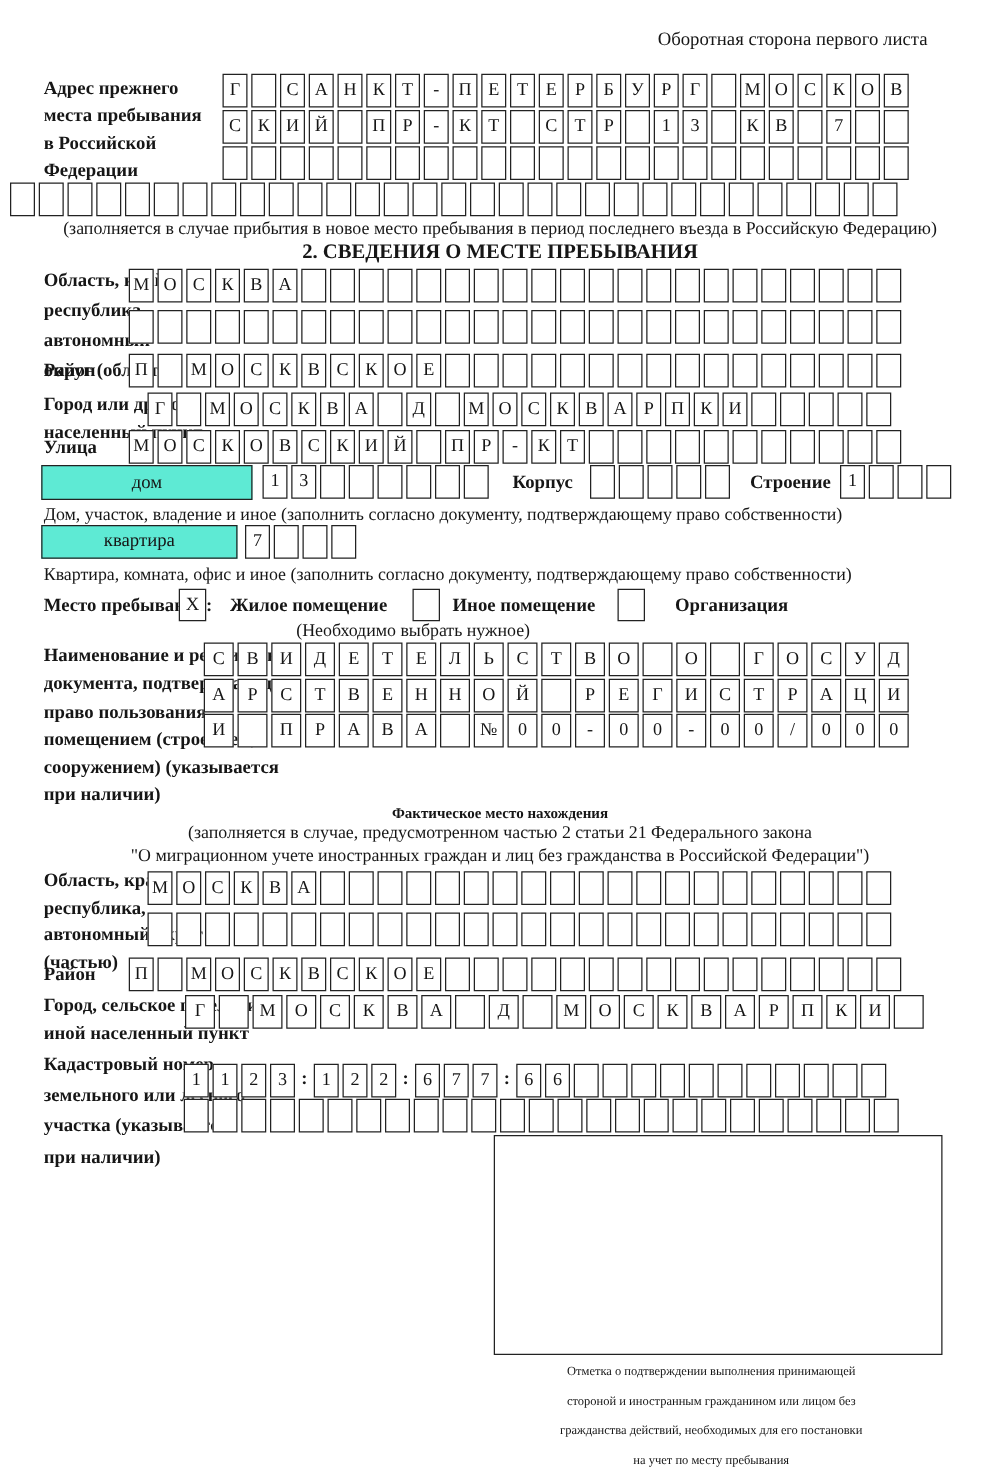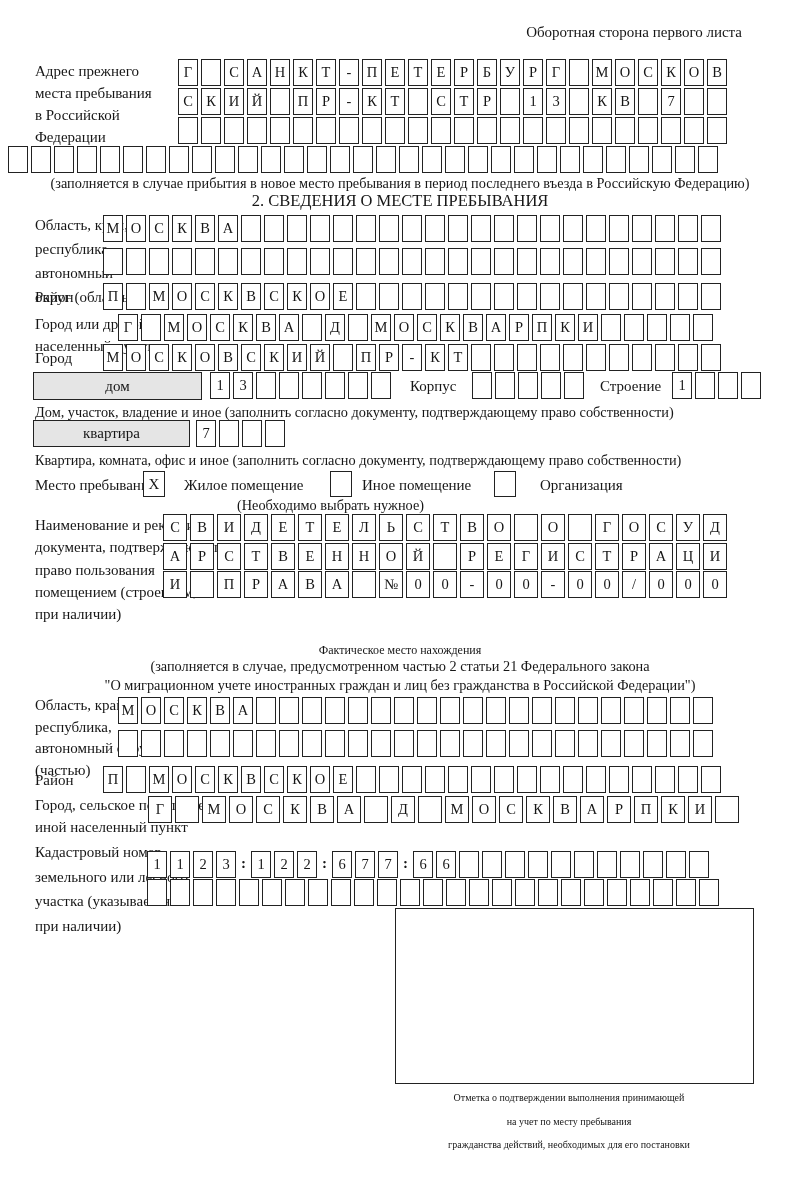"Адрес прежнего" .lbl { font-weight: none -> bold }
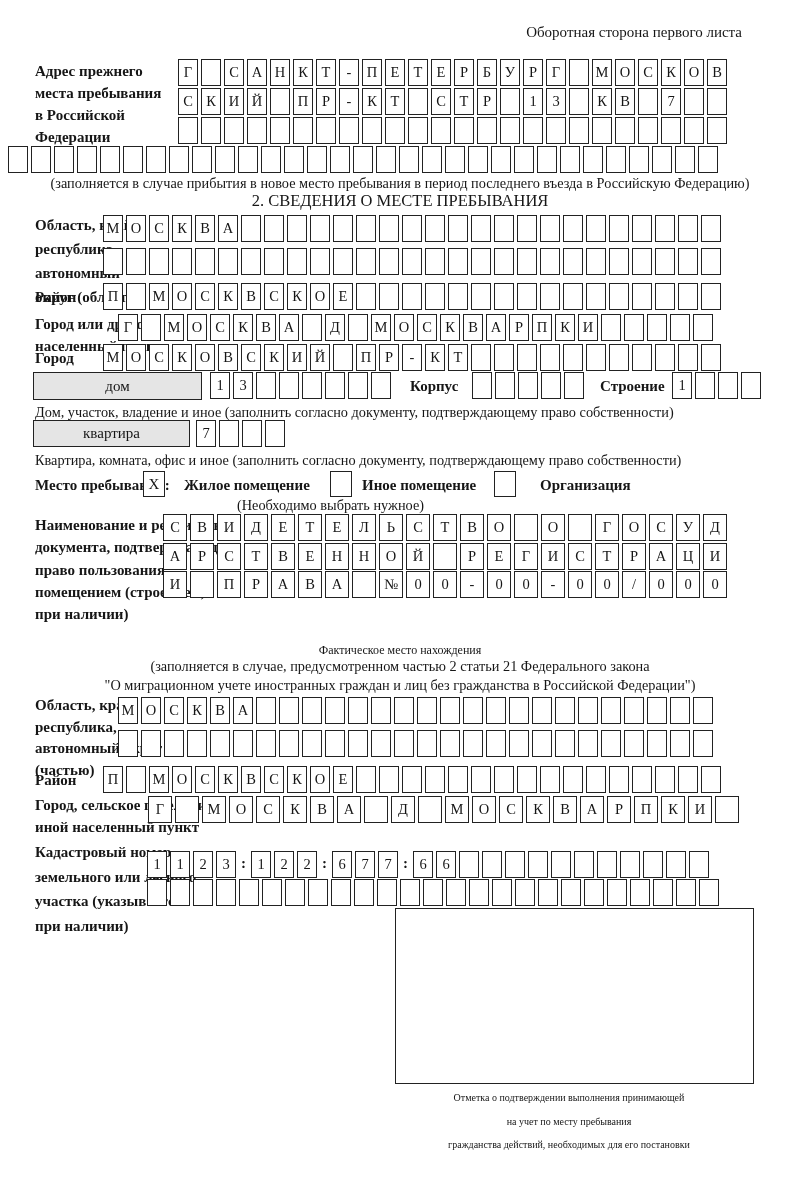"2. СВЕДЕНИЯ О МЕСТЕ ПРЕБЫВАНИЯ" .title { font-weight: normal -> bold }
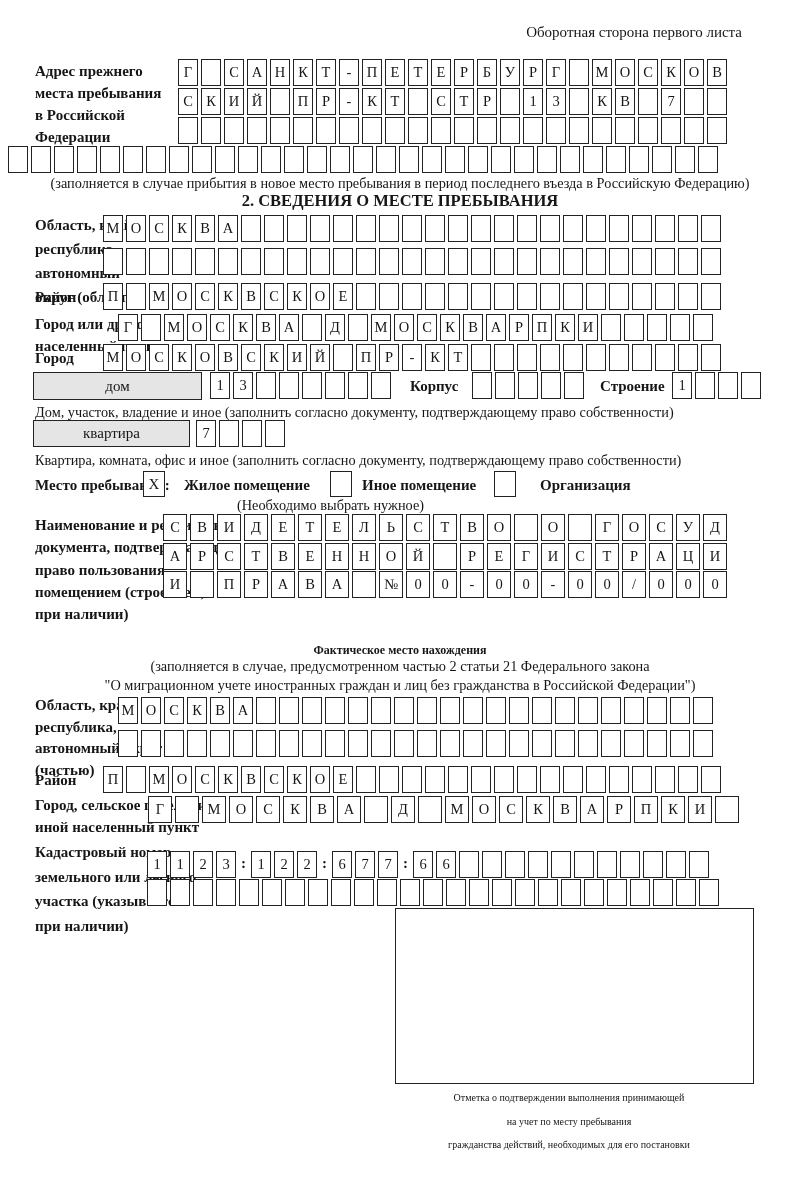"Город" div.abs { text: Город -> Улица }
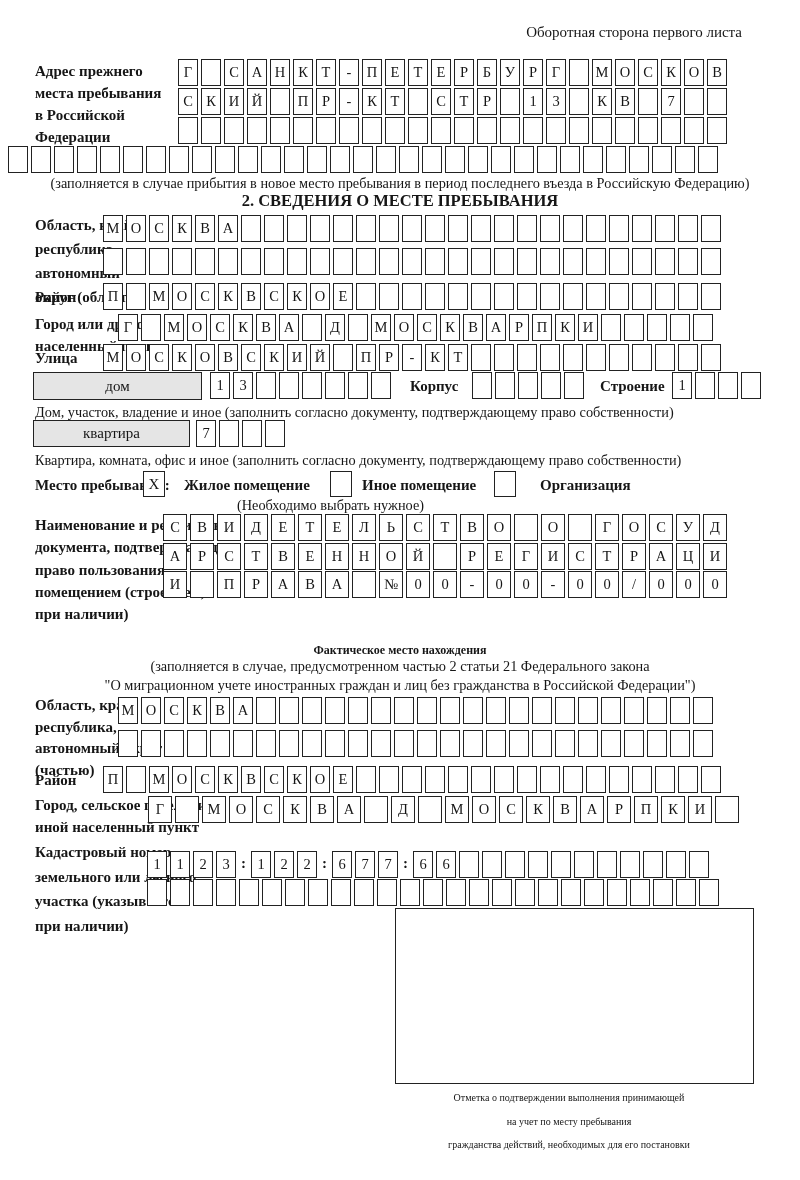"дом" .bigbox { background: #e5e5e5 -> #5eead4 }
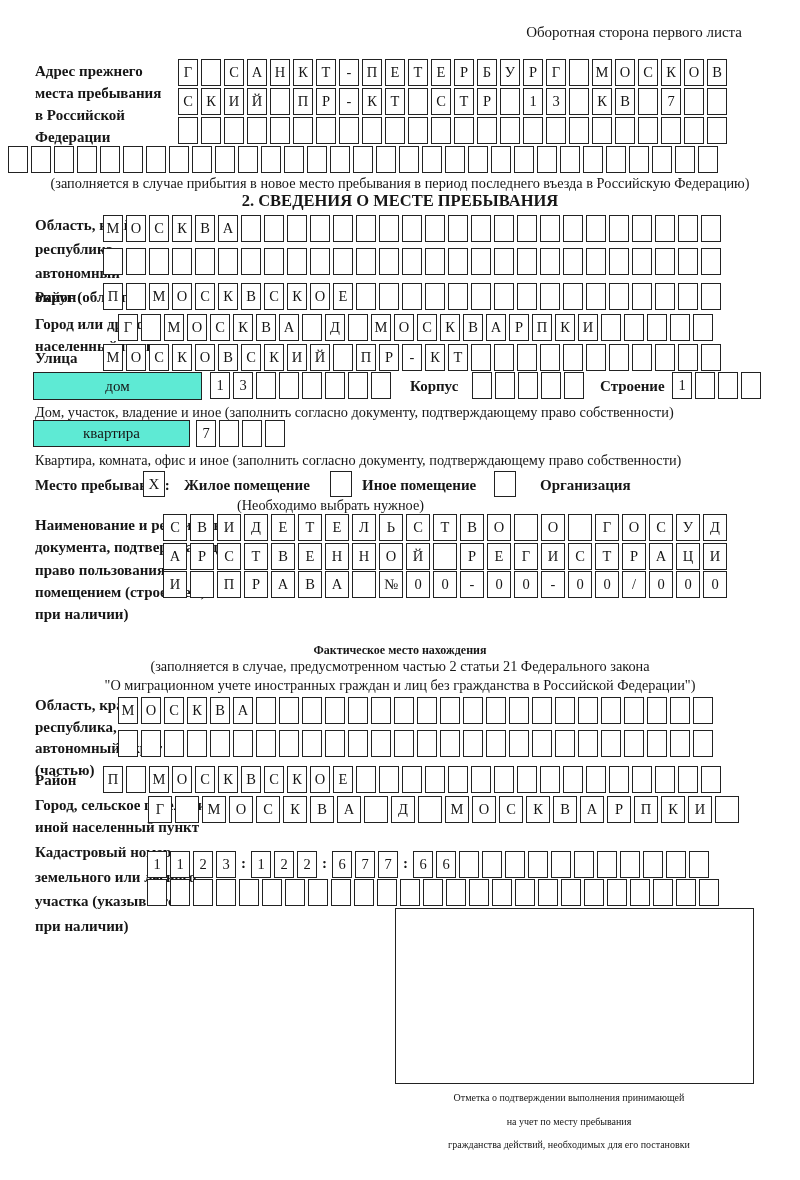"сооружением) (указывается" div { html: none -> <div>сооружением) (указывается</div> }
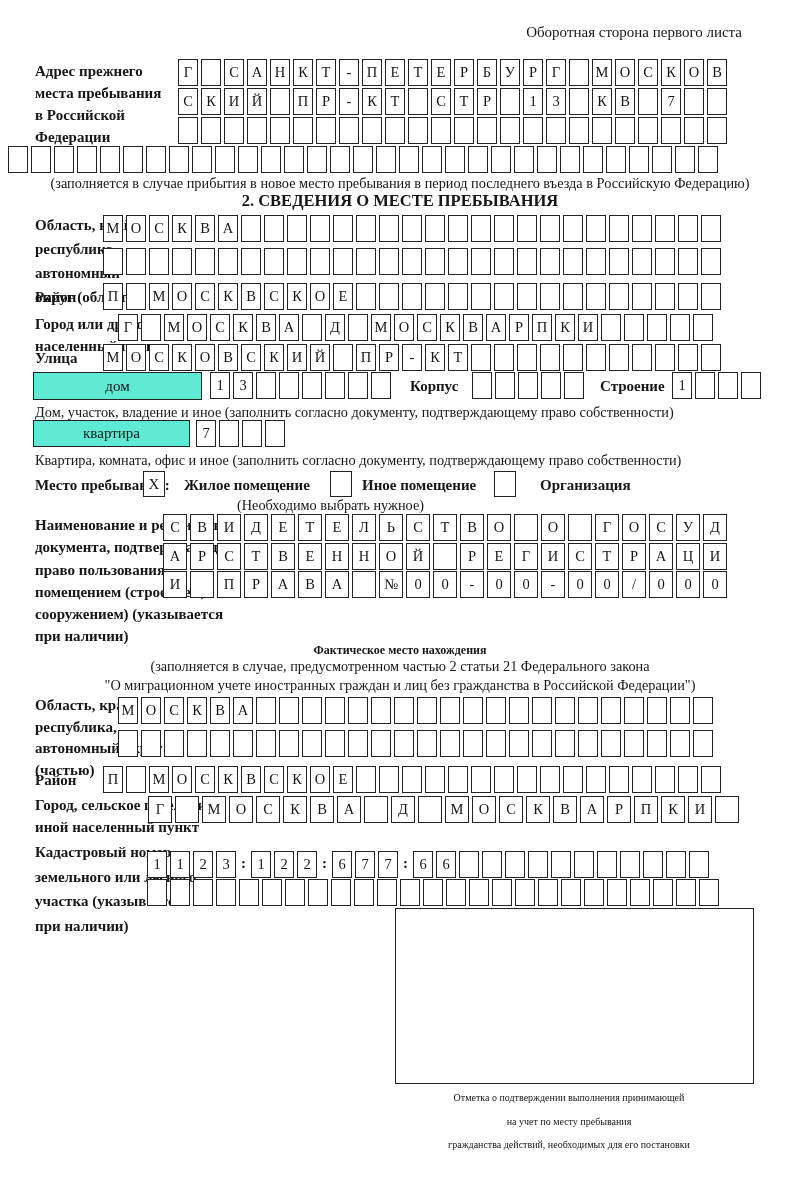"стороной и иностранным гражданином или" div { html: none -> <div>стороной и иностранным гражданином или лицом без</div> }
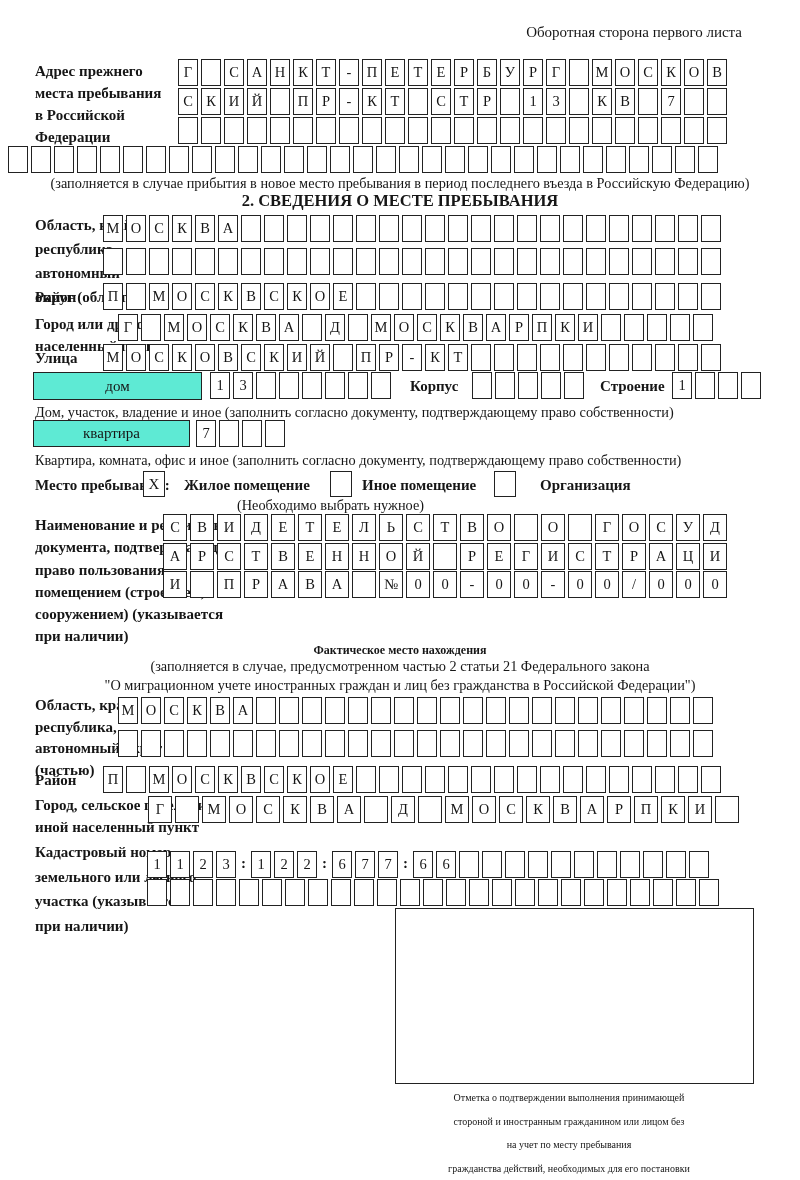"на учет по месту пребывания" div { order: before "гражданства действий, необходимых для" -> after "гражданства действий, необходимых для" }
